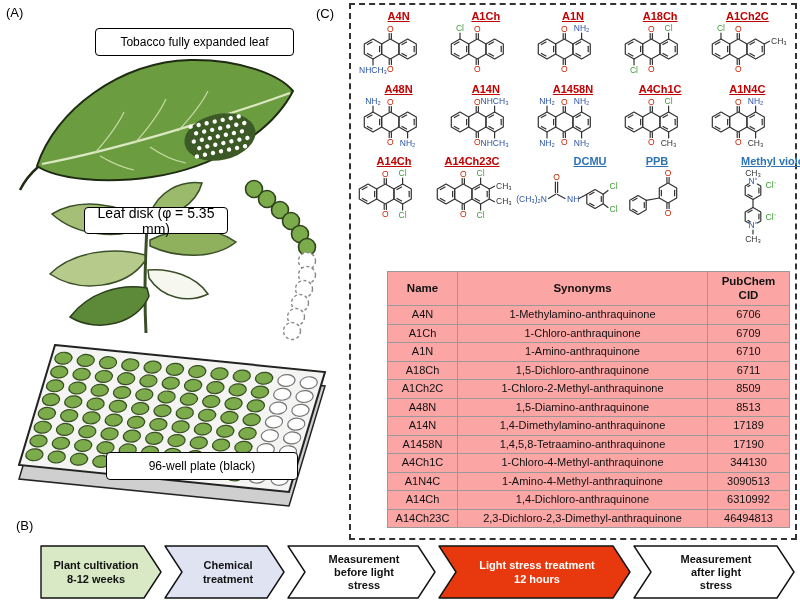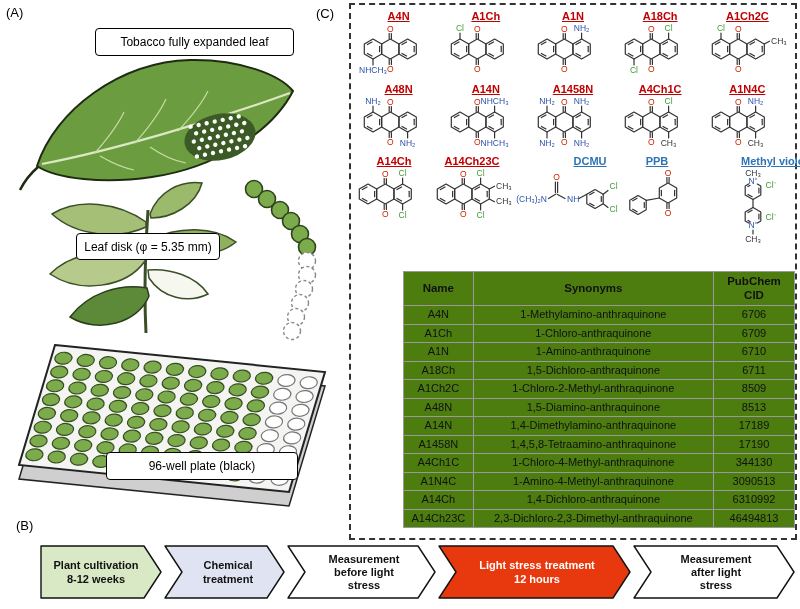"Leaf disk (φ = 5.35" div.label-box { font-size: 12px -> 14px; left: 76px -> 84px; margin-top: 26px -> none }
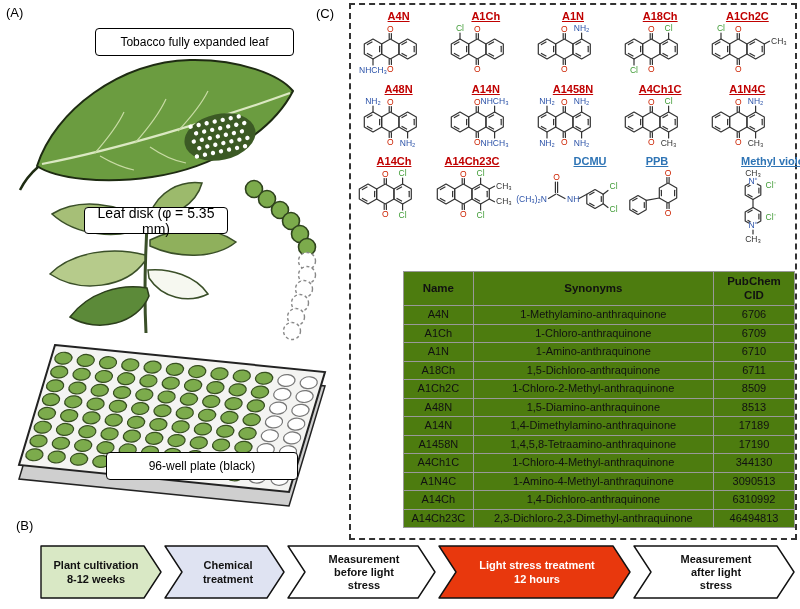"Name" #cid-table { background: #4d7c0f -> #fca5a5; left: 52px -> 36px }
